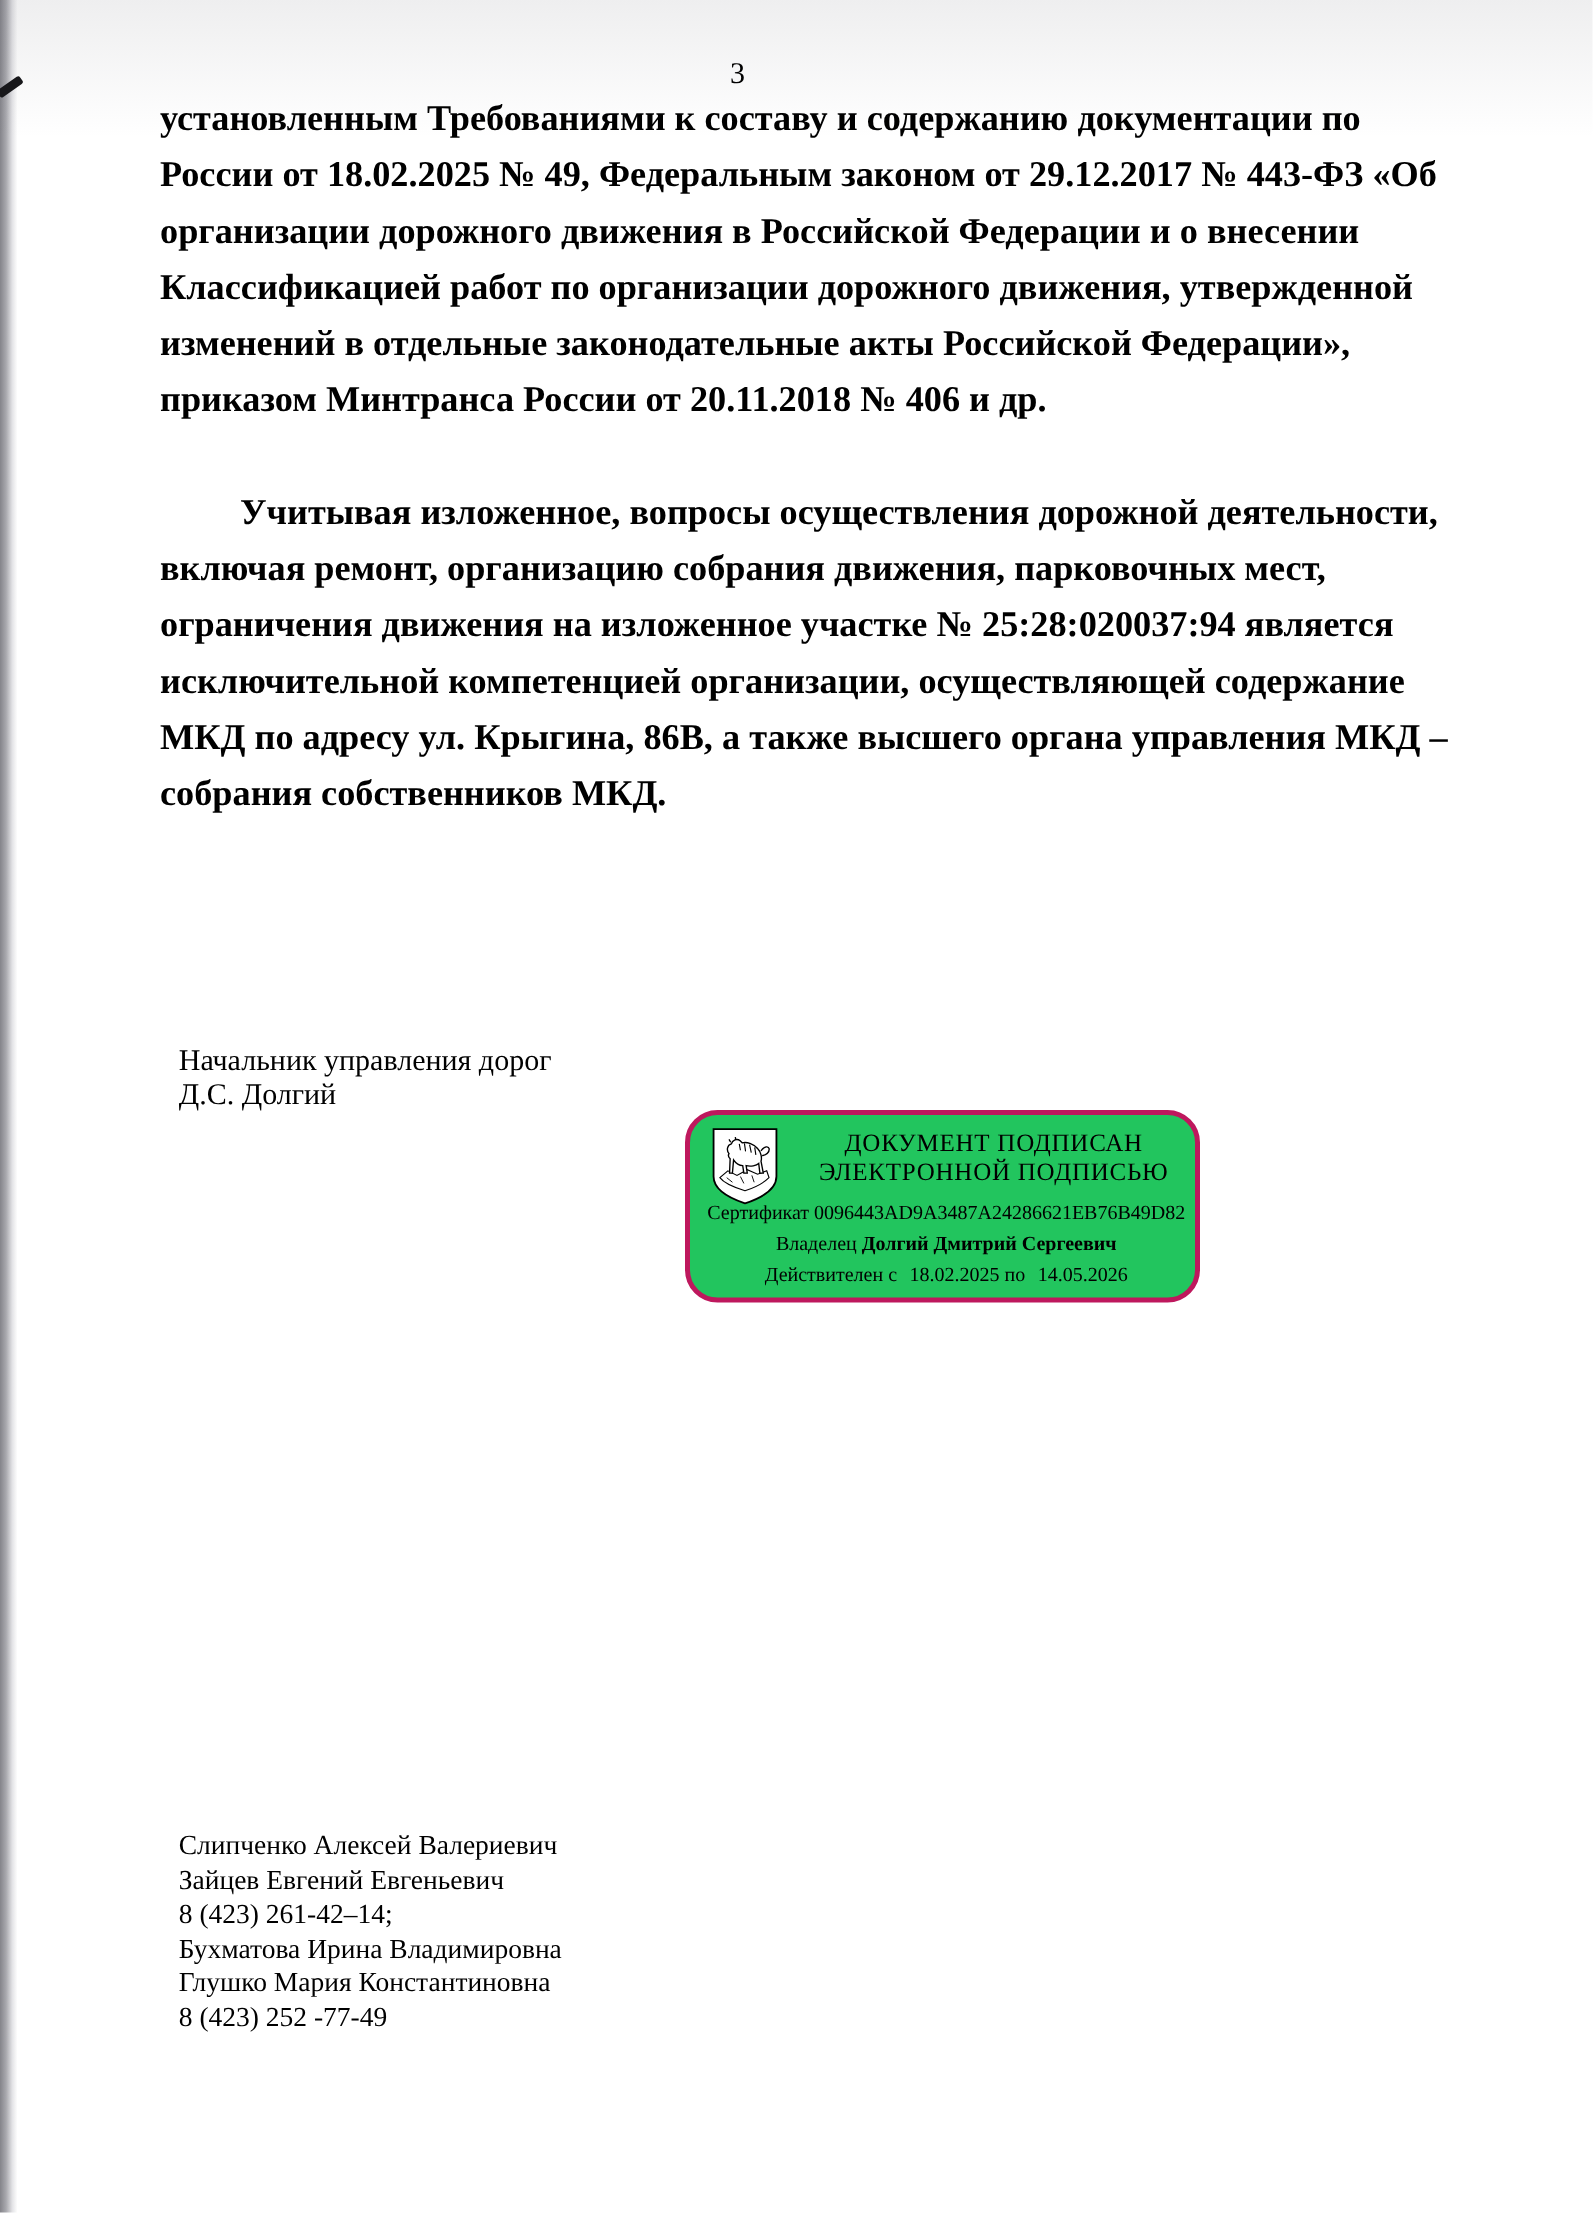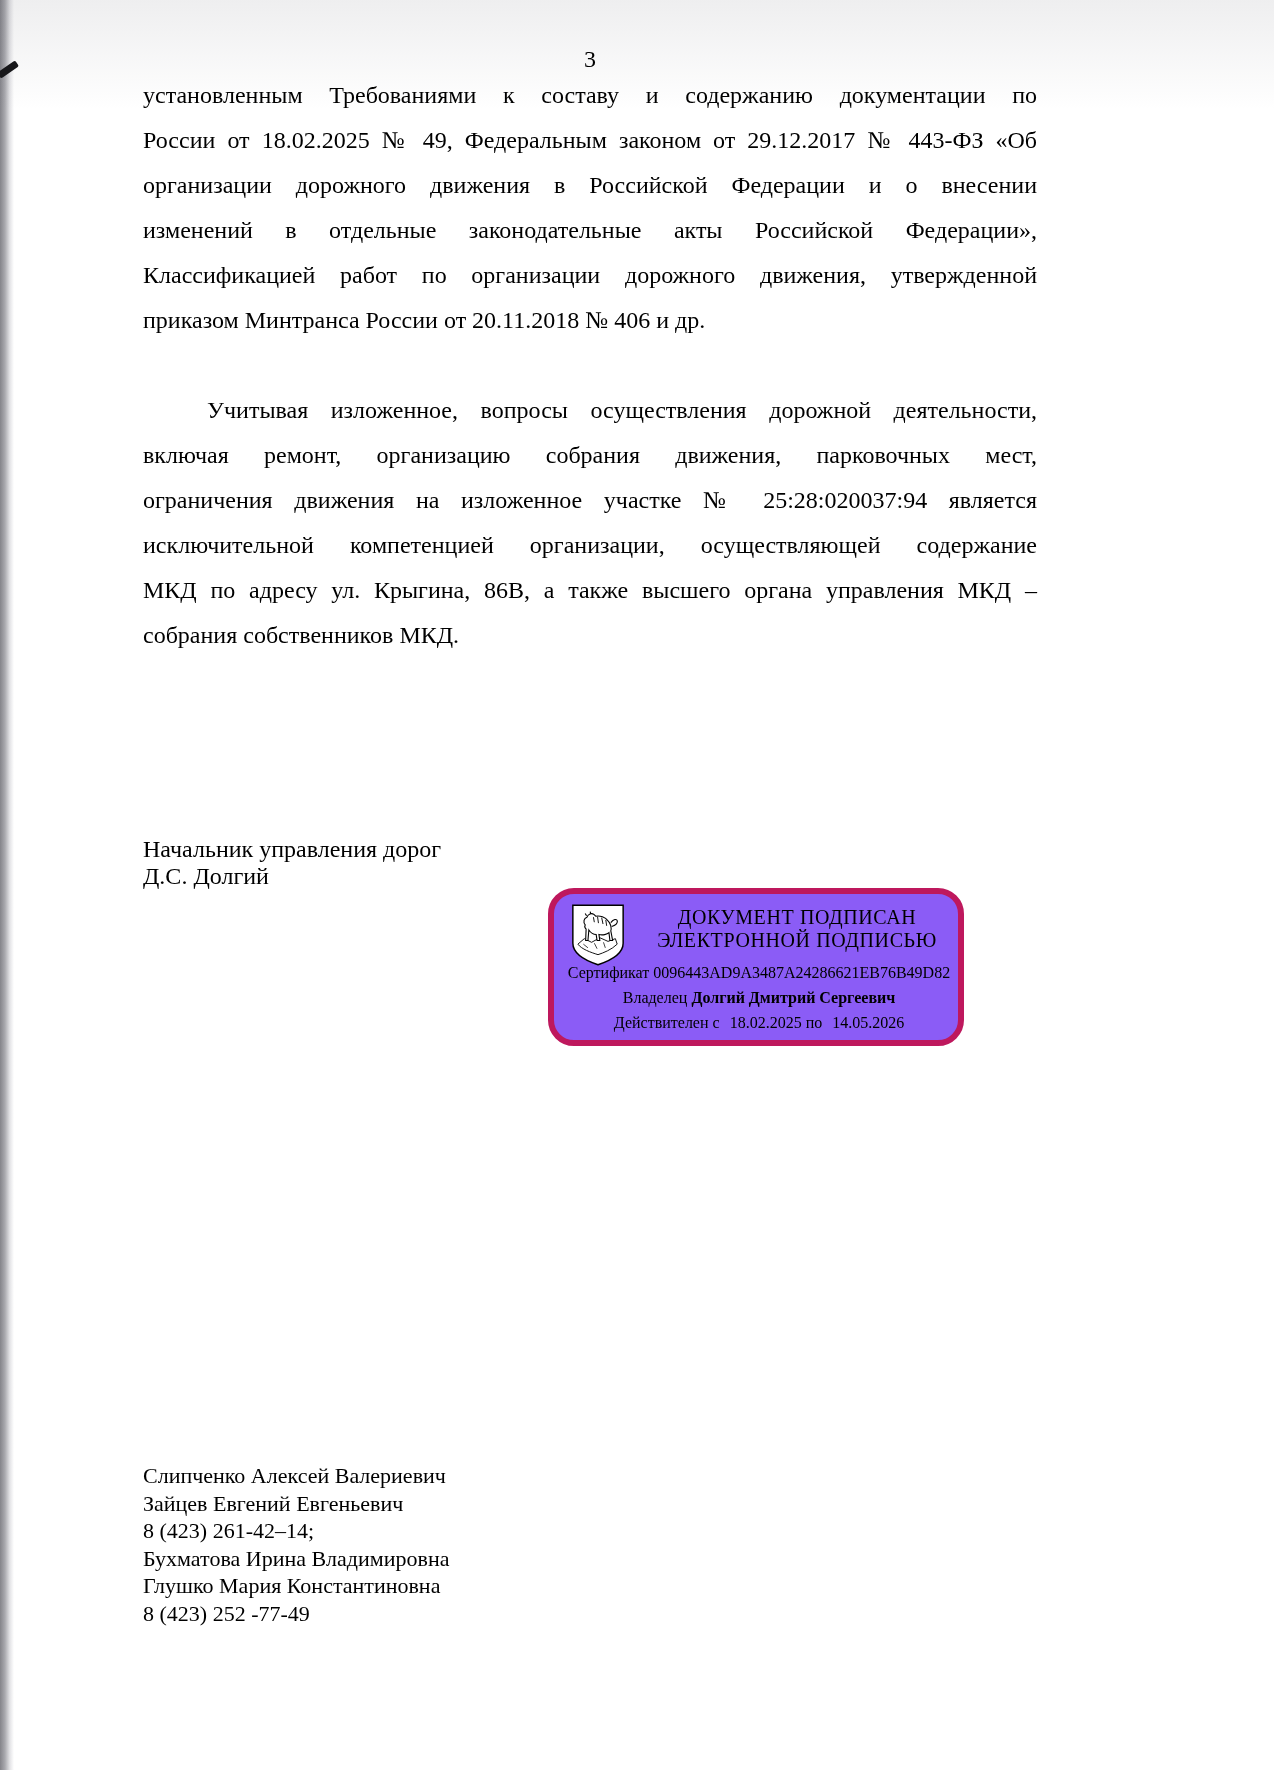"установленным Требованиями к составу и" .para { font-size: 24px -> 29px; font-weight: none -> bold; left: 143px -> 128px }
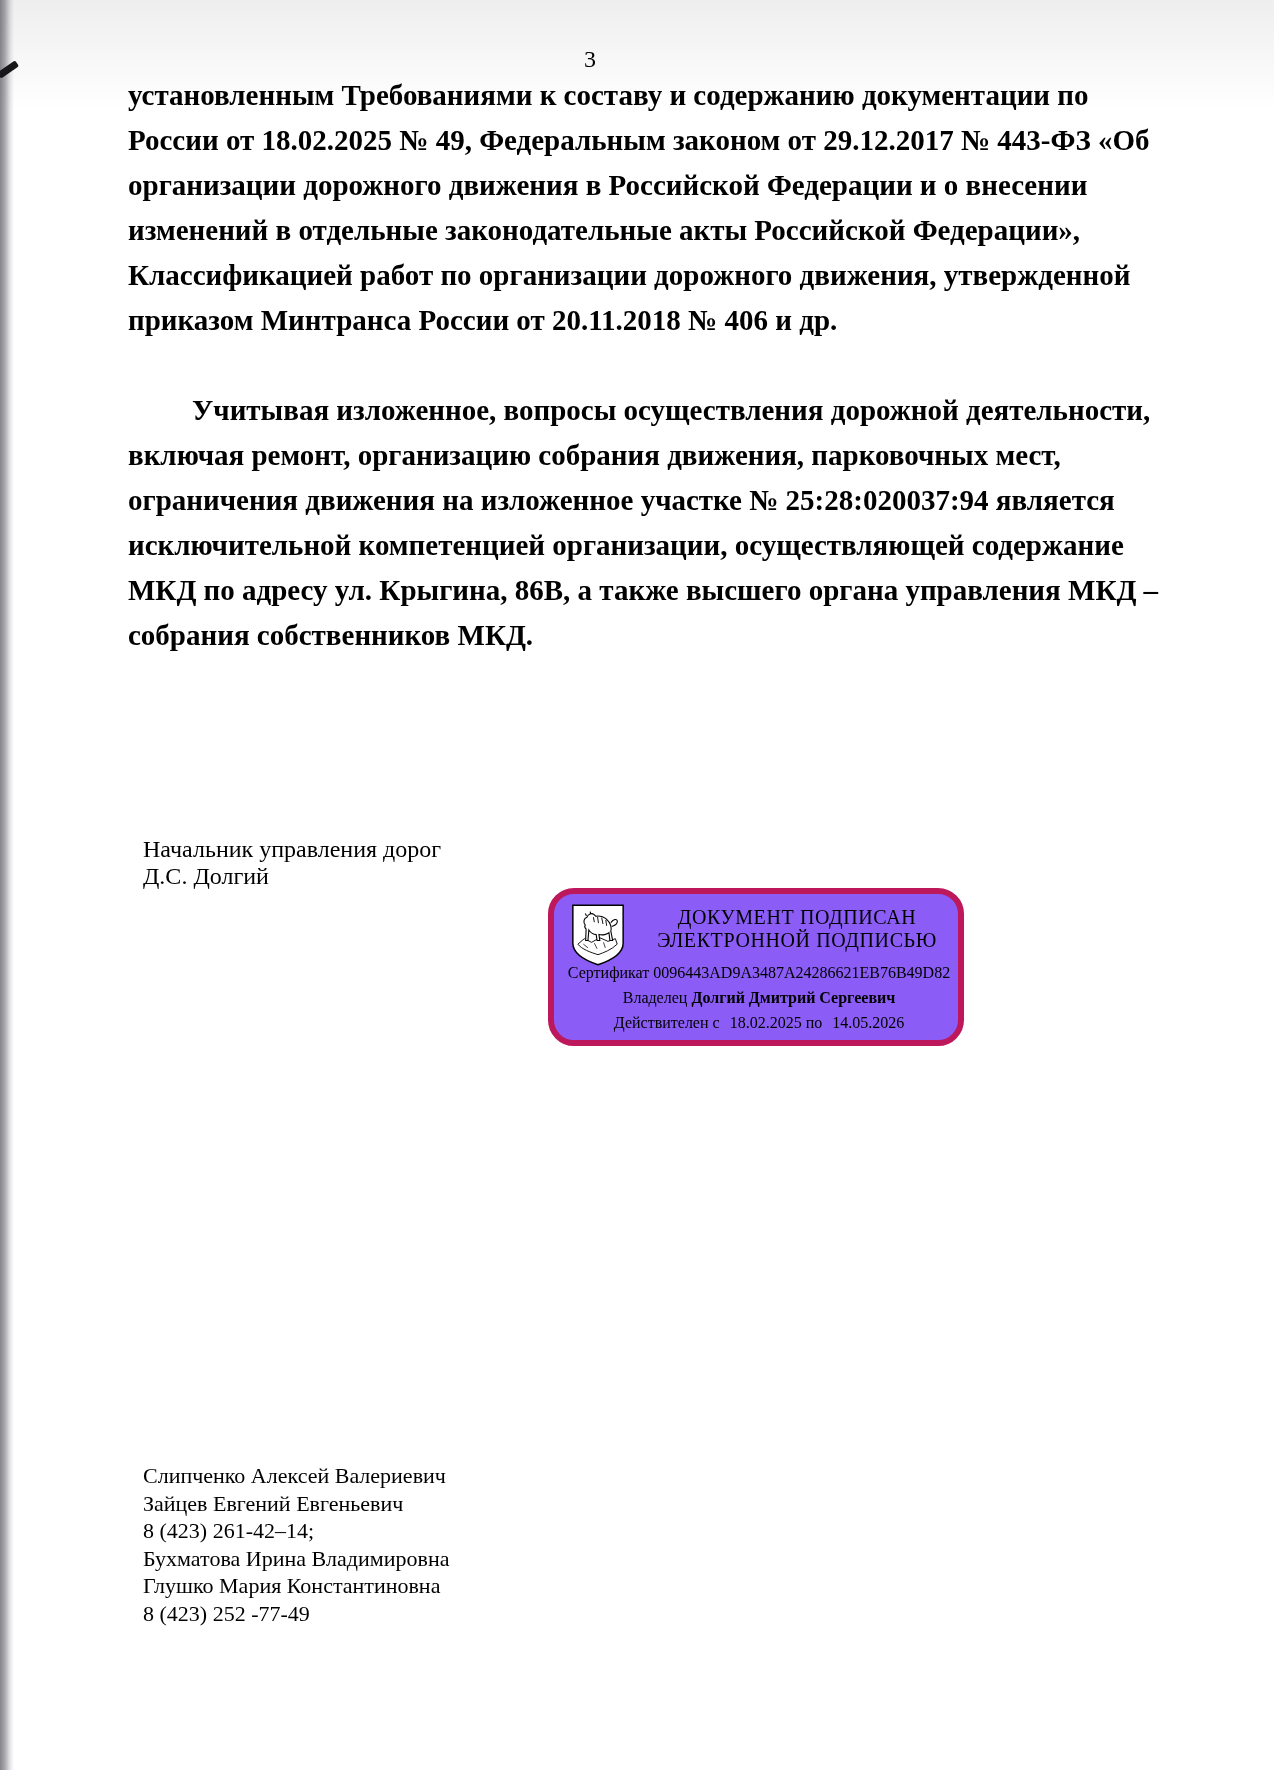"изменений в отдельные законодательные" div.line { order: before "Классификацией работ по организации" -> after "Классификацией работ по организации" }
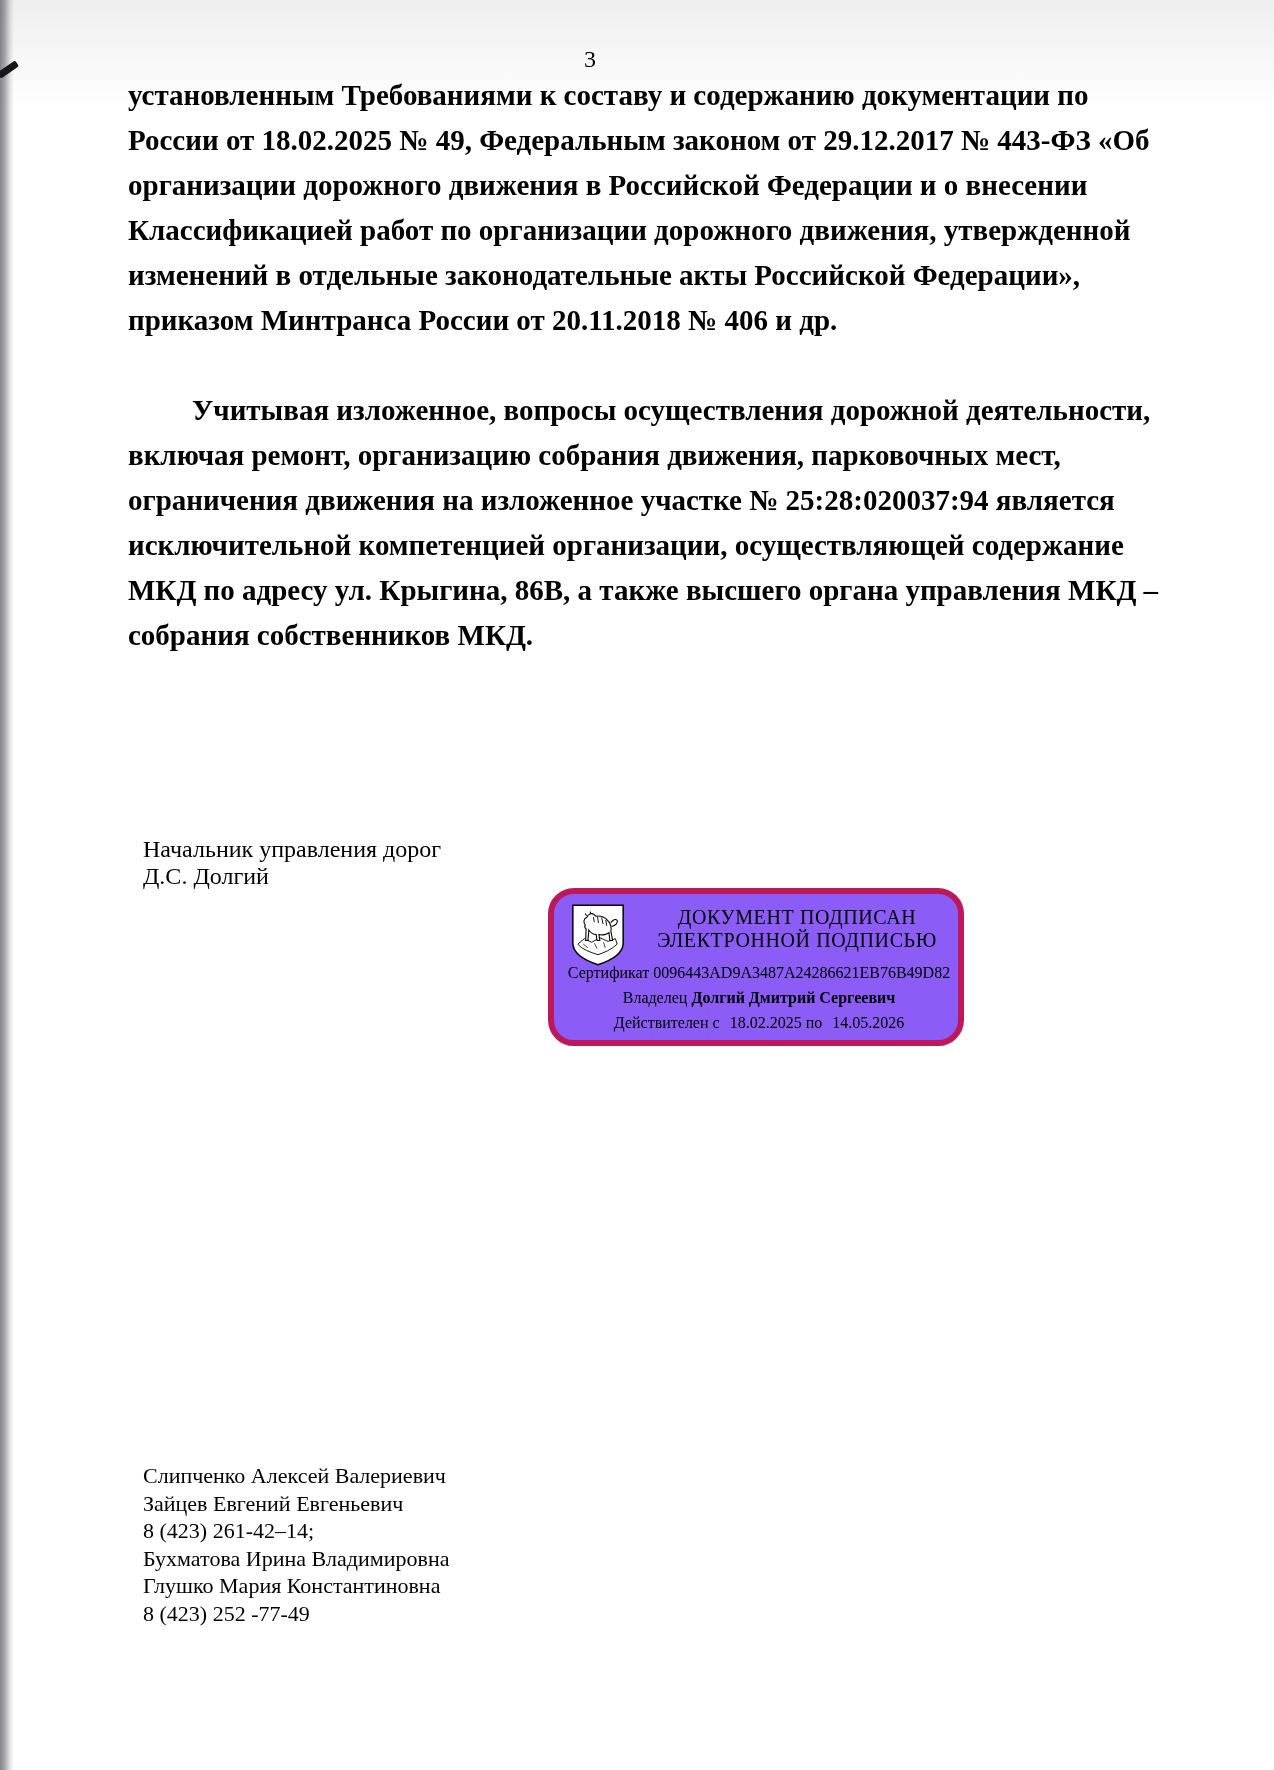"ДОКУМЕНТ ПОДПИСАН" .stamp { background: #8b5cf6 -> #22c55e; border: 6px solid #be185d -> 4px solid #be185d }
